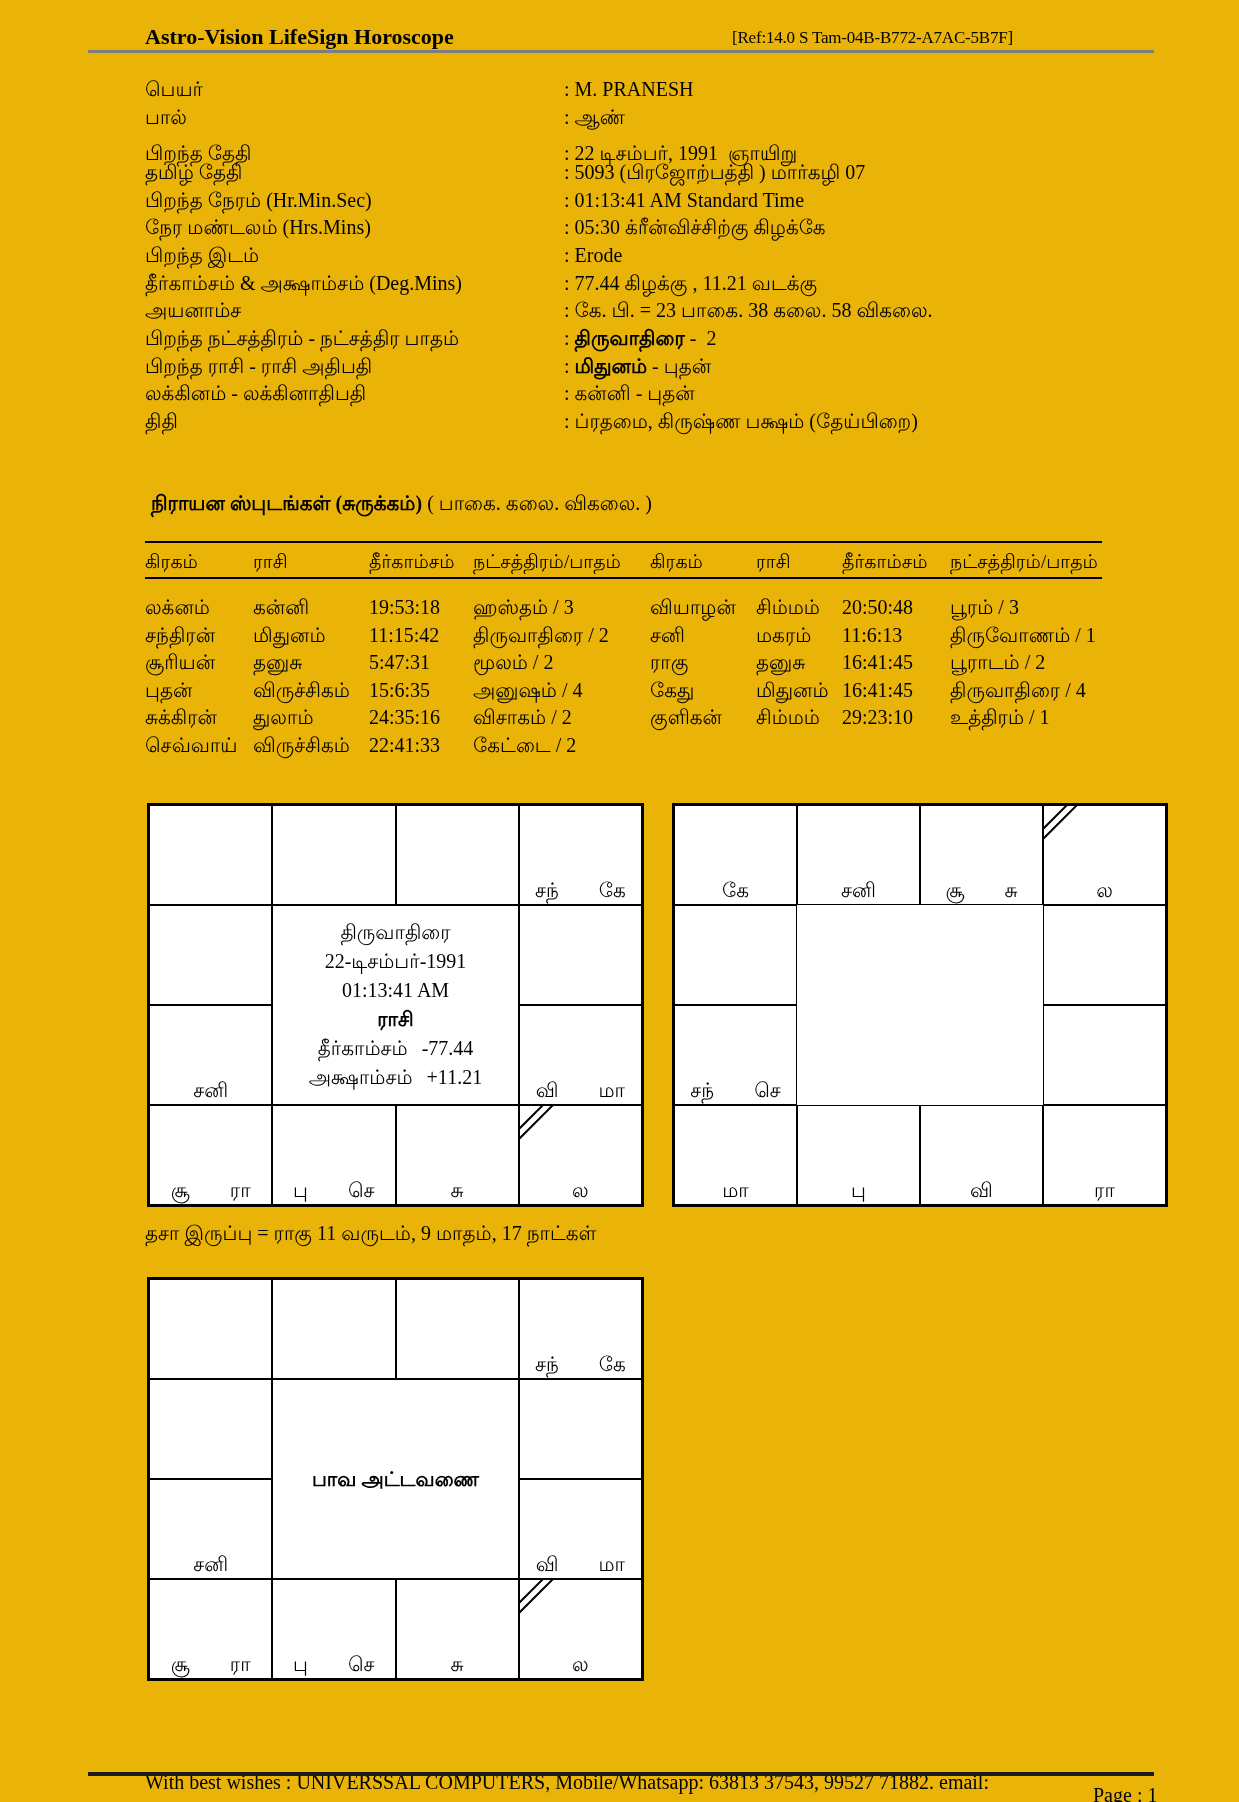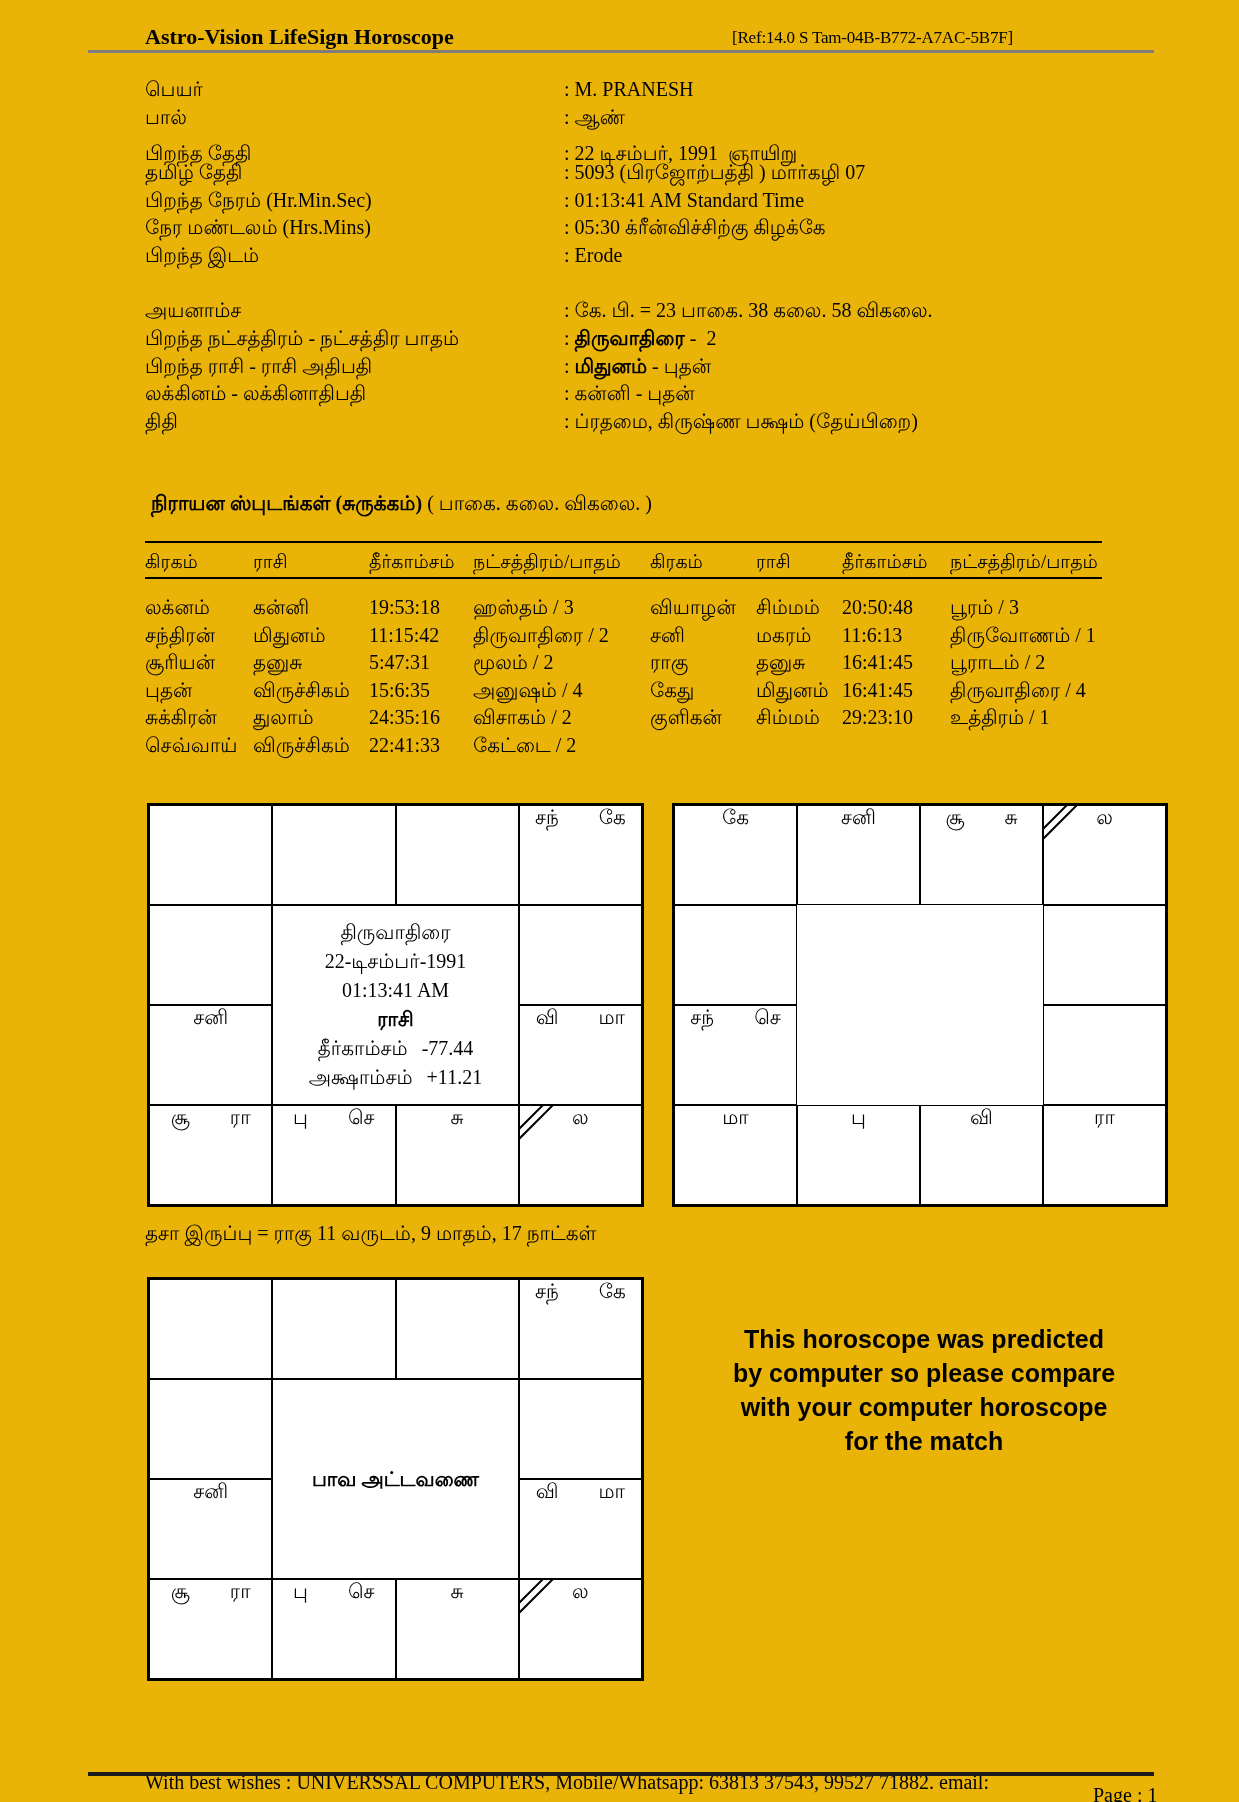"தீர்காம்சம் & அக்ஷாம்சம் (Deg.Mins)" div.abs { html: none -> <div> <span>தீர்காம்சம் &amp; அக்ஷாம்சம் (Deg.Mins)</span> <span><span>: </span><b></b><span>77.44 கிழக்கு , 11.21 வடக்கு</span></span> </div> }
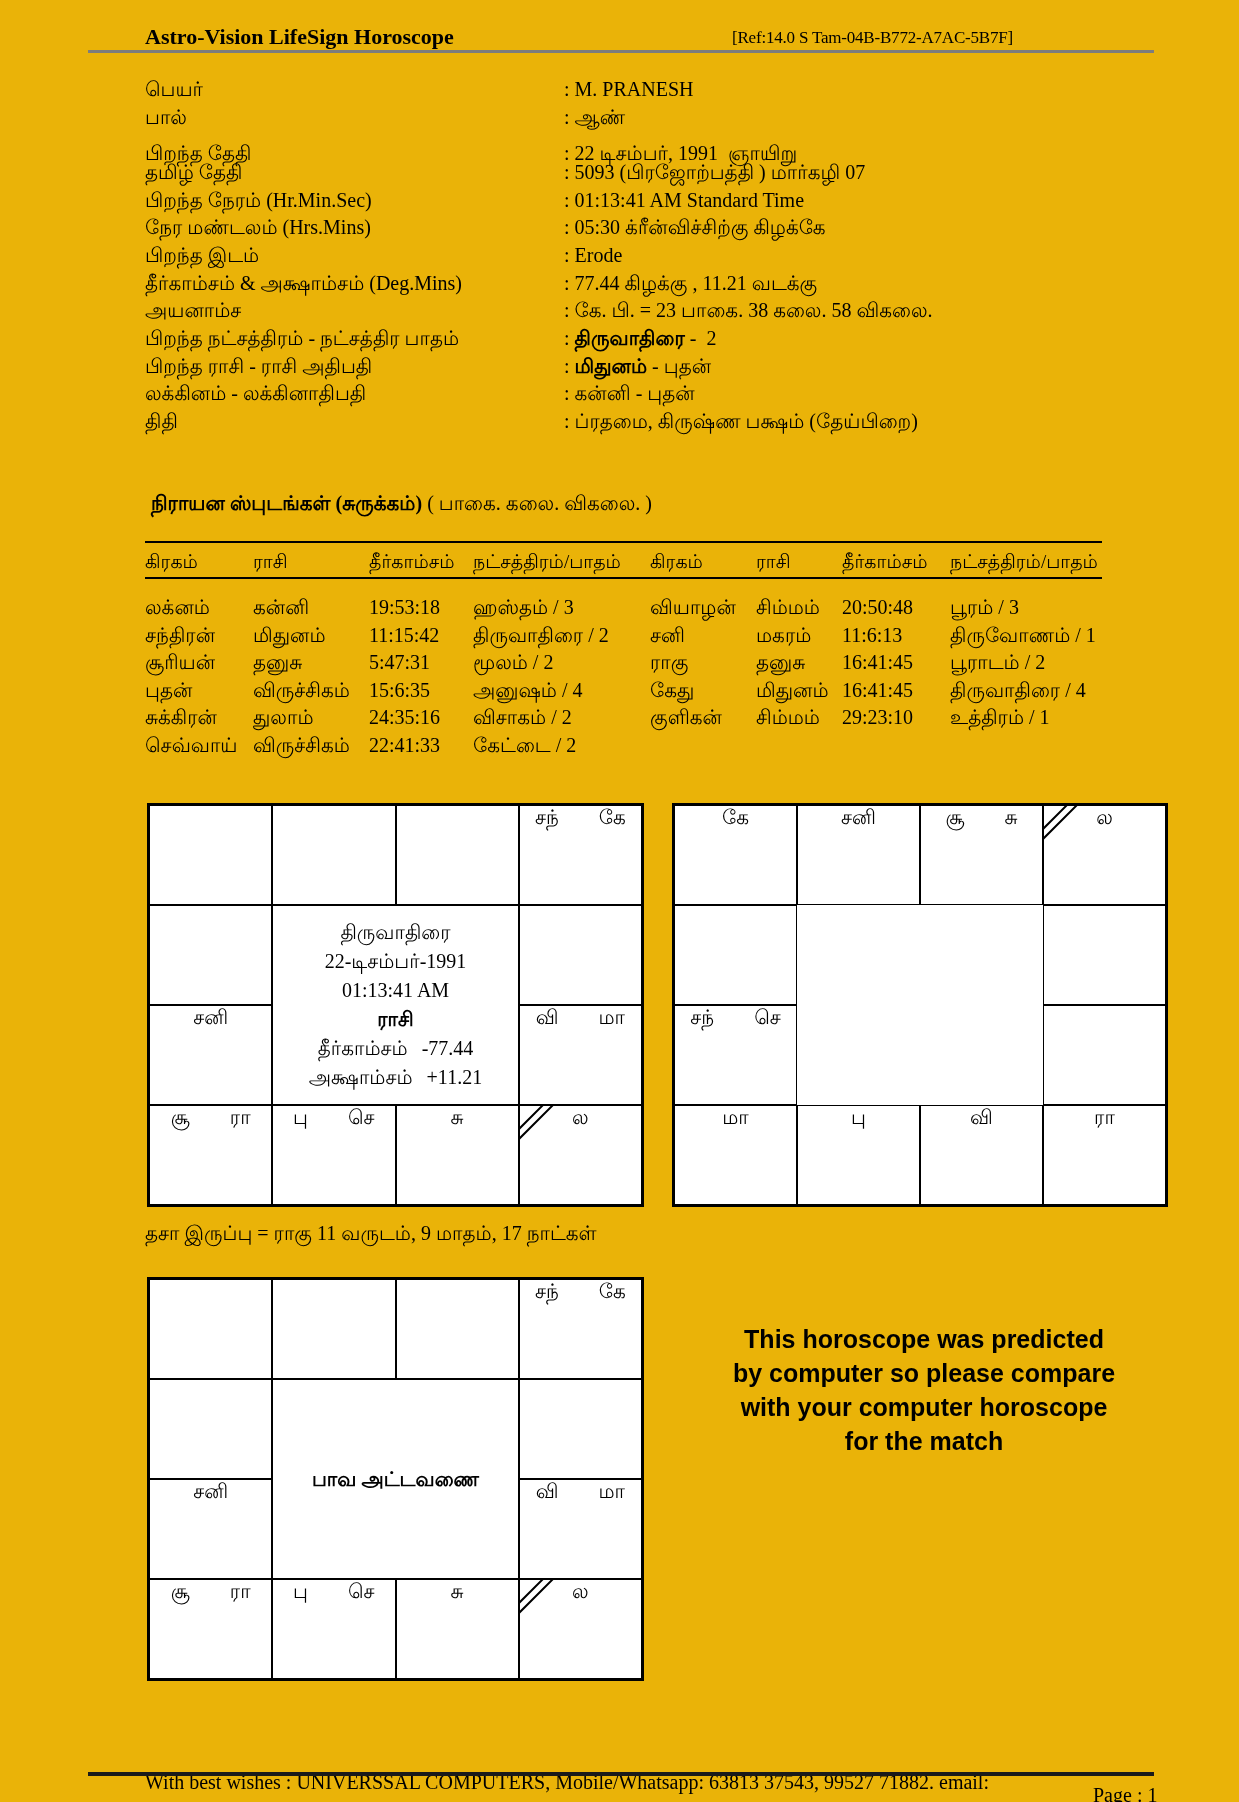"சந்" .cell { align-items: flex-start -> flex-end }
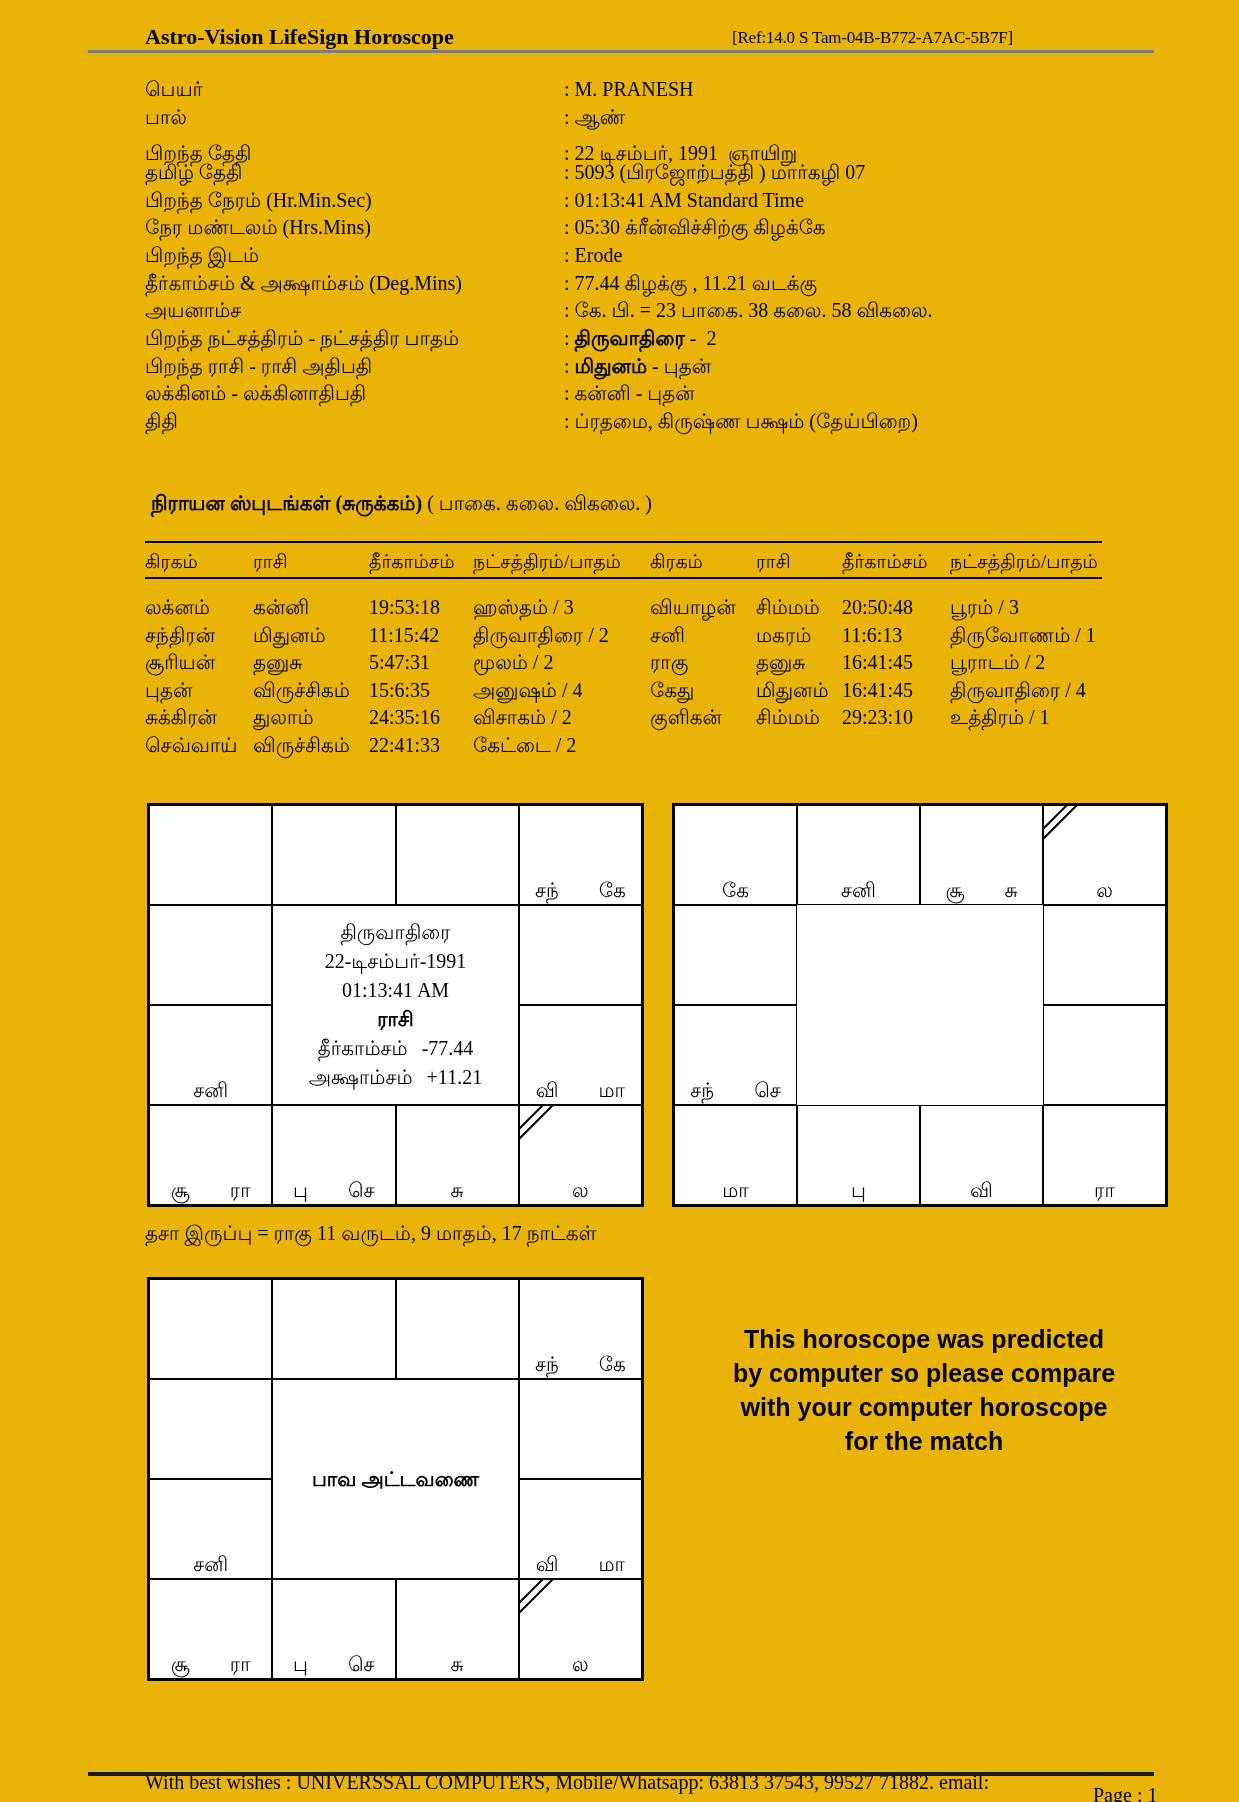"This horoscope was predicted" div.abs { html: <div> <div>This horoscope was predicted</div> <div>by computer so please compare</div> <div>with your computer horoscope</div> <div>for the match</div> </div> -> none }
